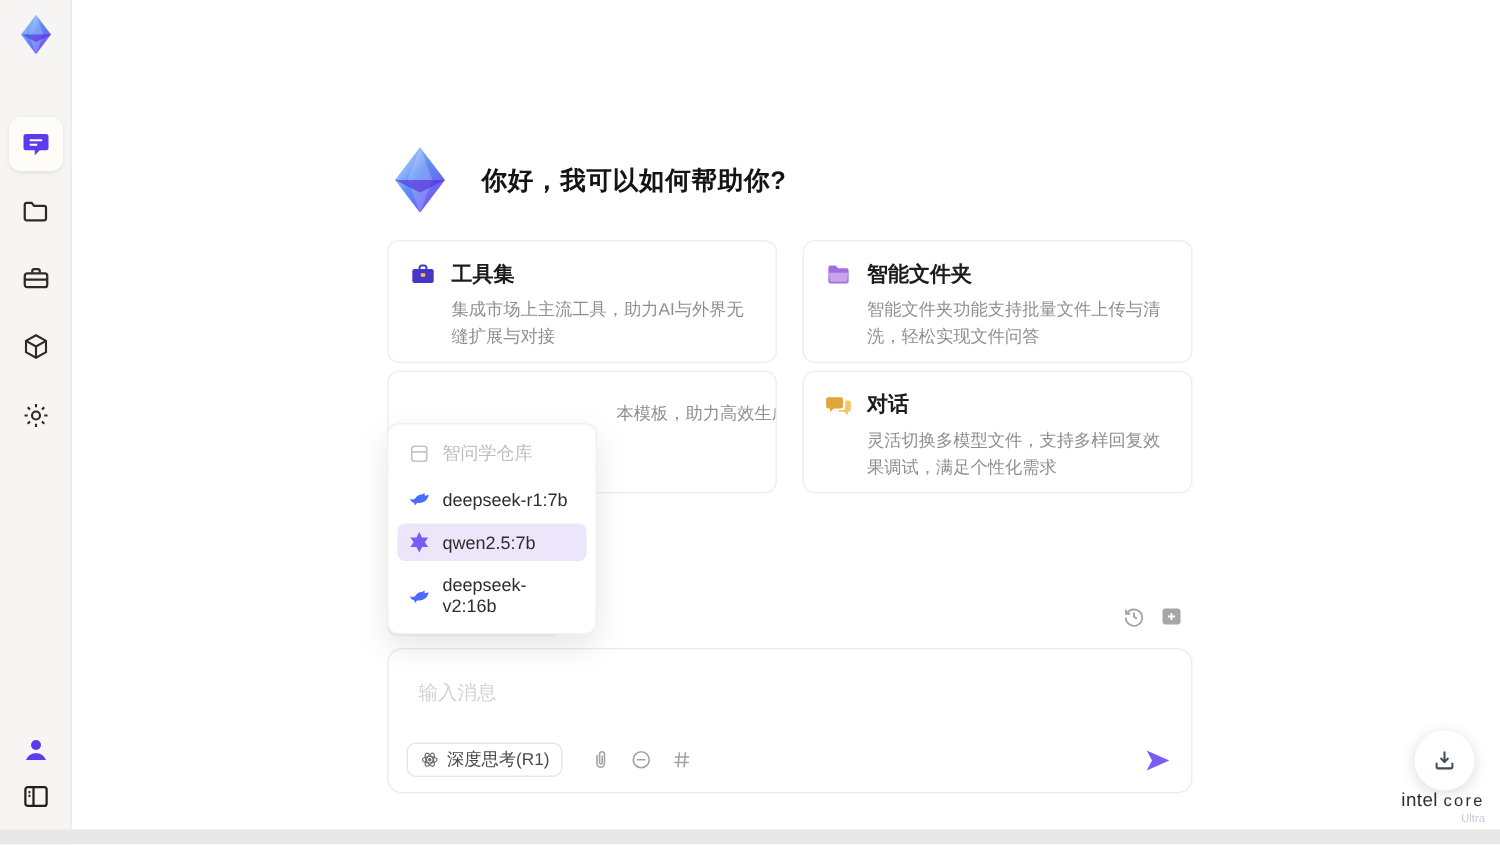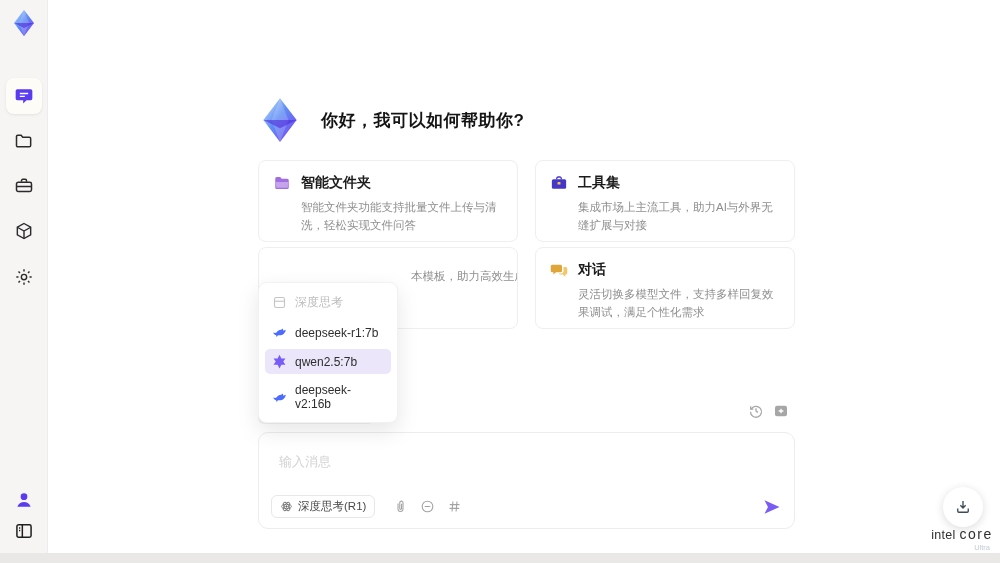"智能文件夹" div.card { order: before "工具集" -> after "工具集" }
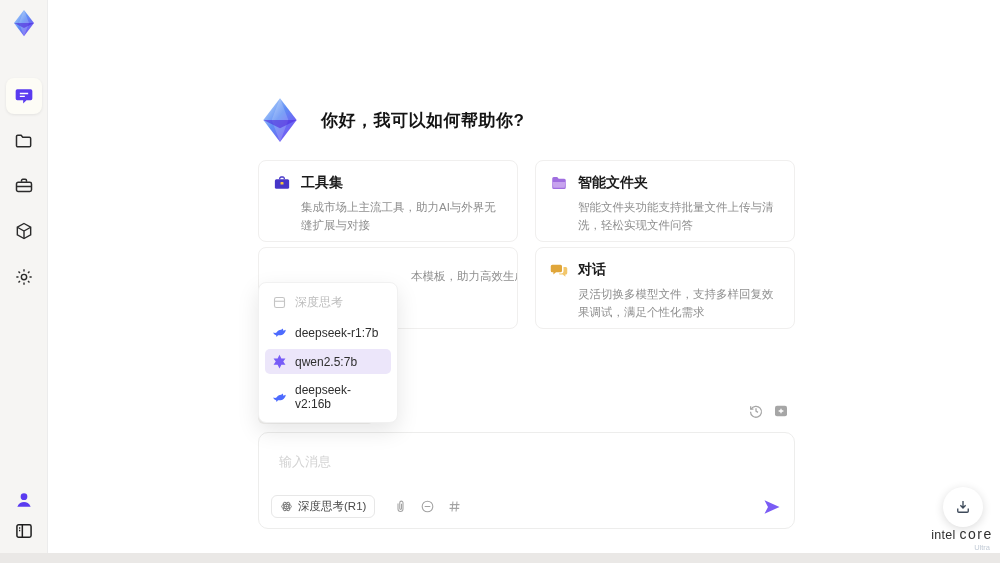"深度思考" span { text: 深度思考 -> 智问学仓库 }
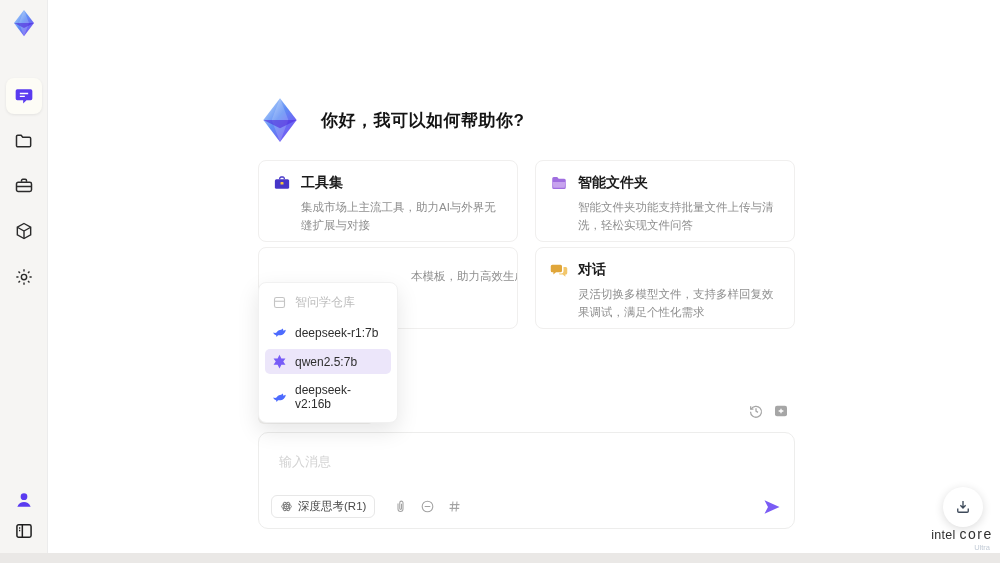"core" .intel-line .w2 { font-size: 14px -> 11px }
